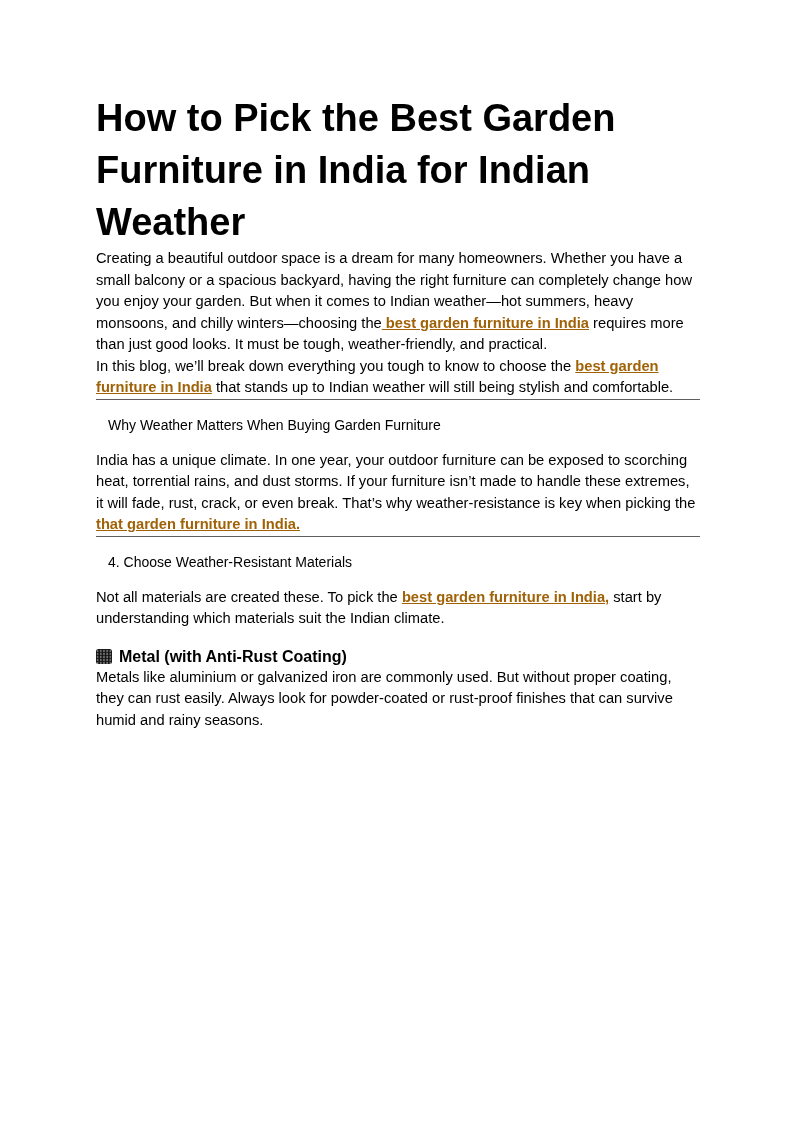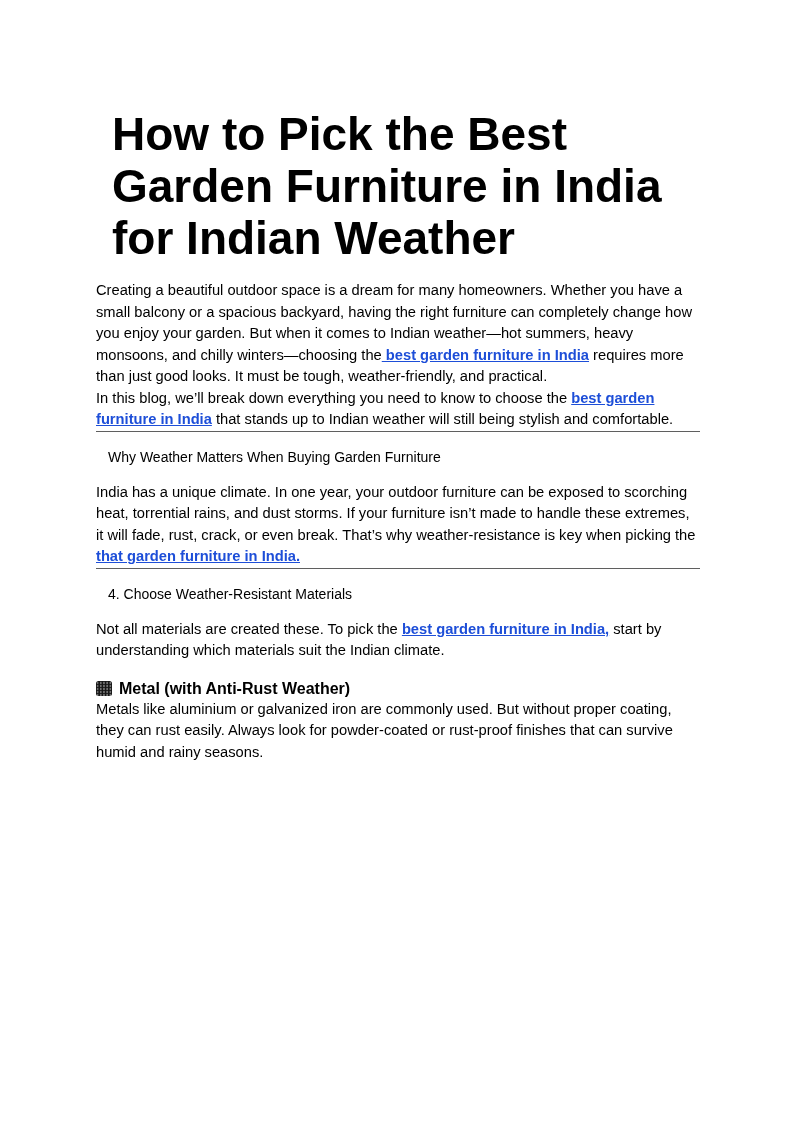"How to Pick the Best" .doc-title { font-size: 46px -> 38px; margin: 16px -> 0 }
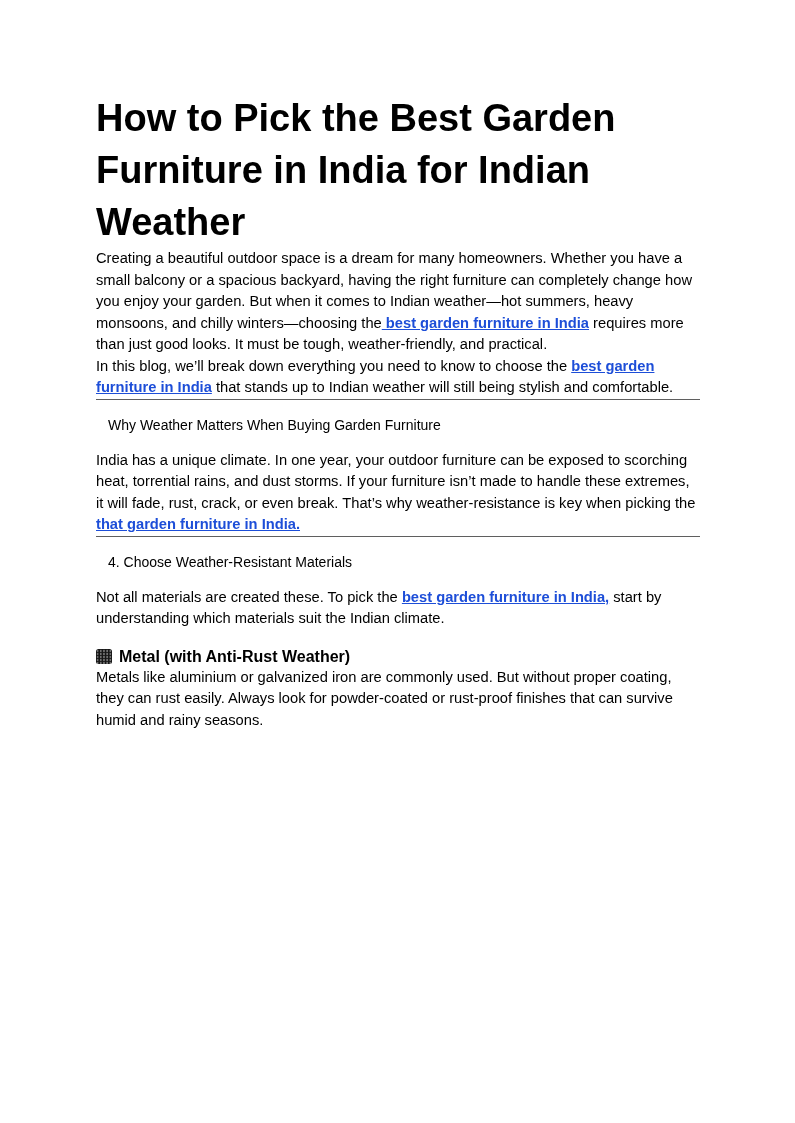"best garden furniture in India" a.doc-link { color: #1d4ed8 -> #a16207 }
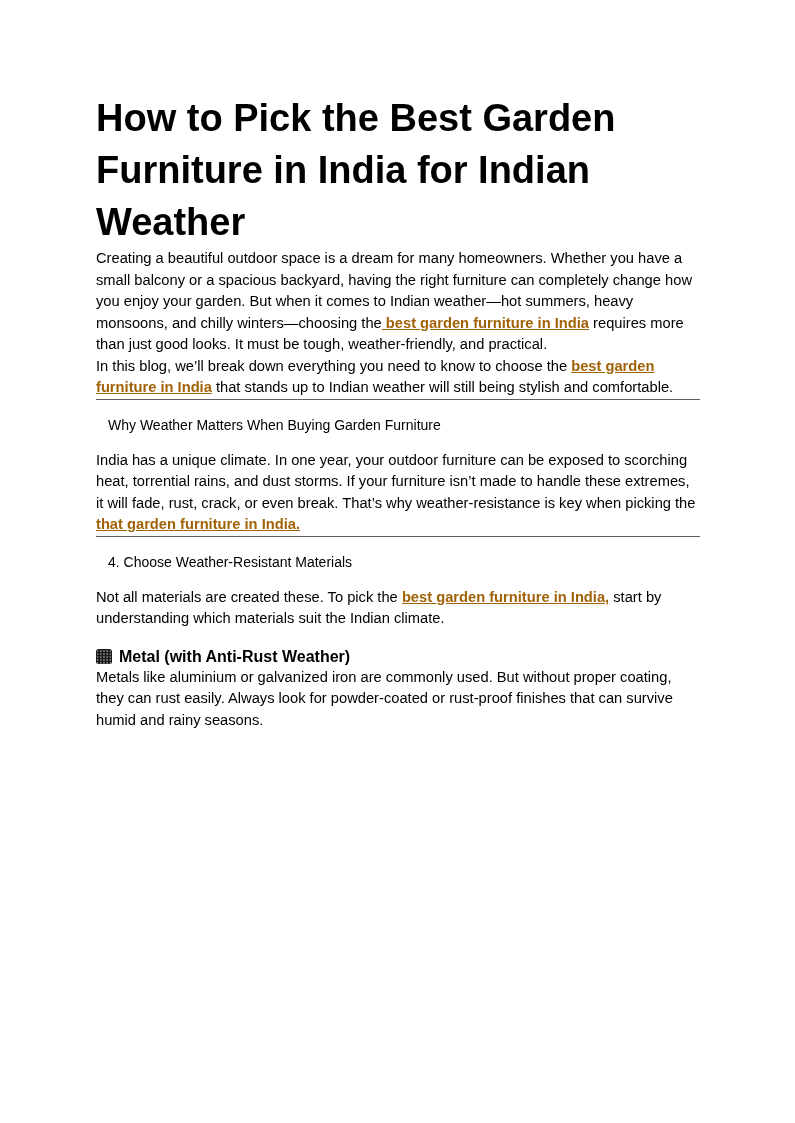"In this blog, we’ll break" span { text: need -> tough }
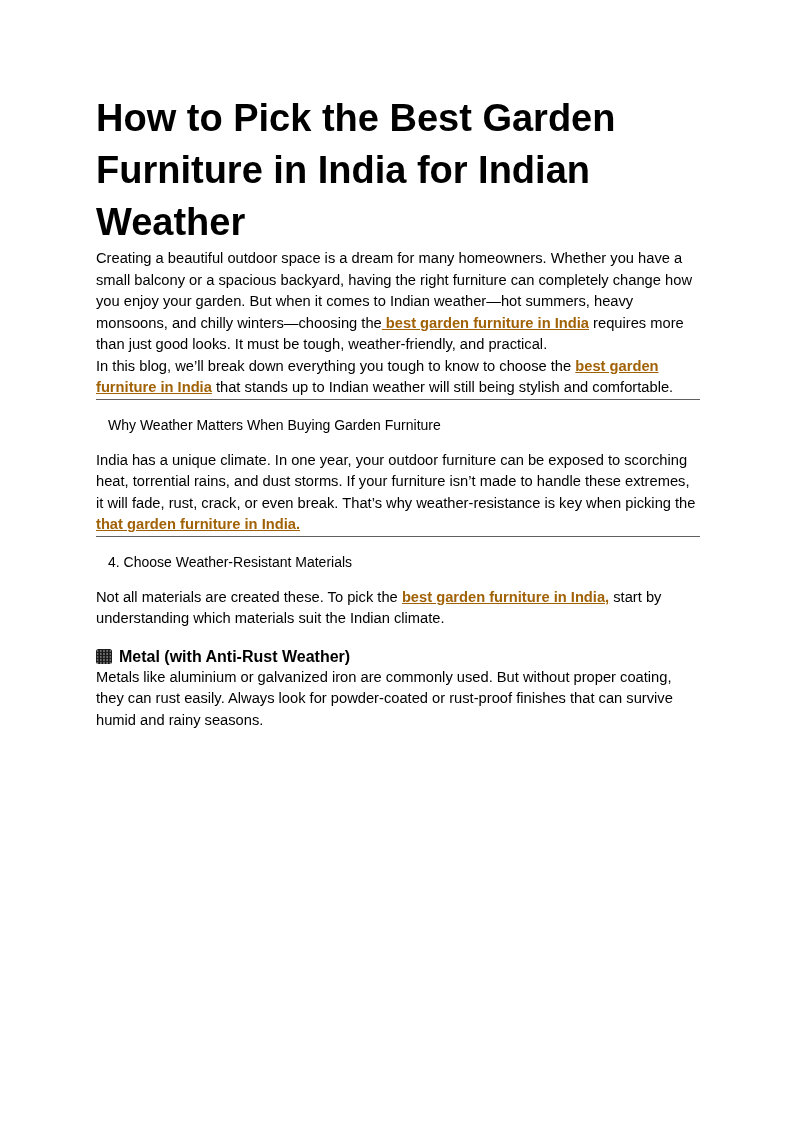"Metal (with Anti-Rust Weather)" span { text: Weather -> Coating }
